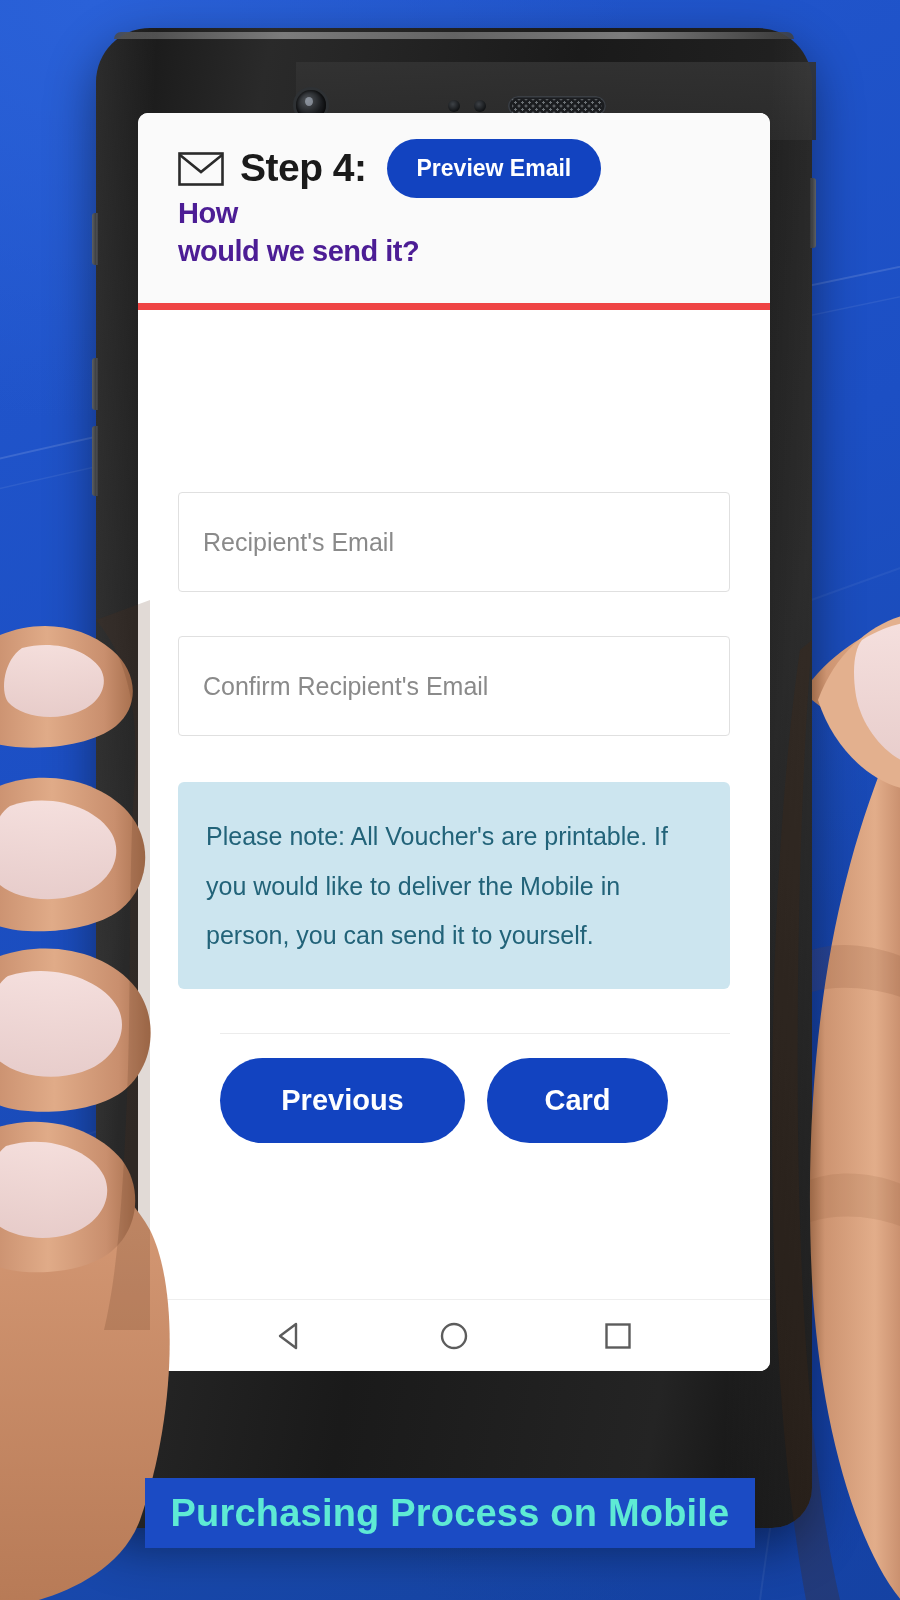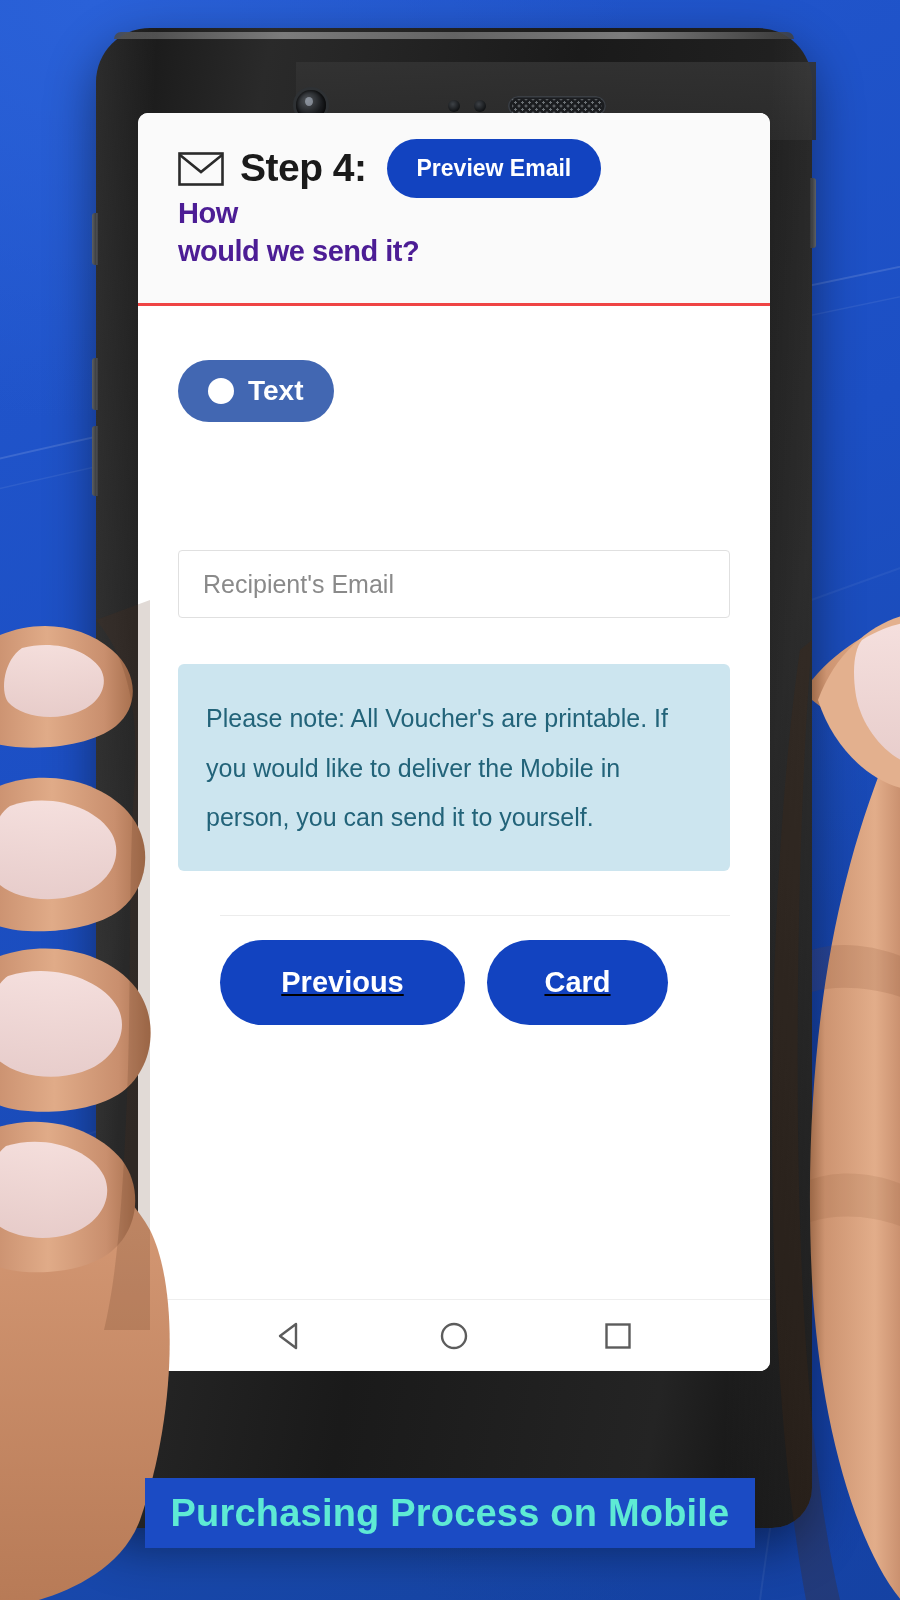"Step 4:" .app-header { border-bottom: 3px solid #ef4444 -> 7px solid #ef4444 }
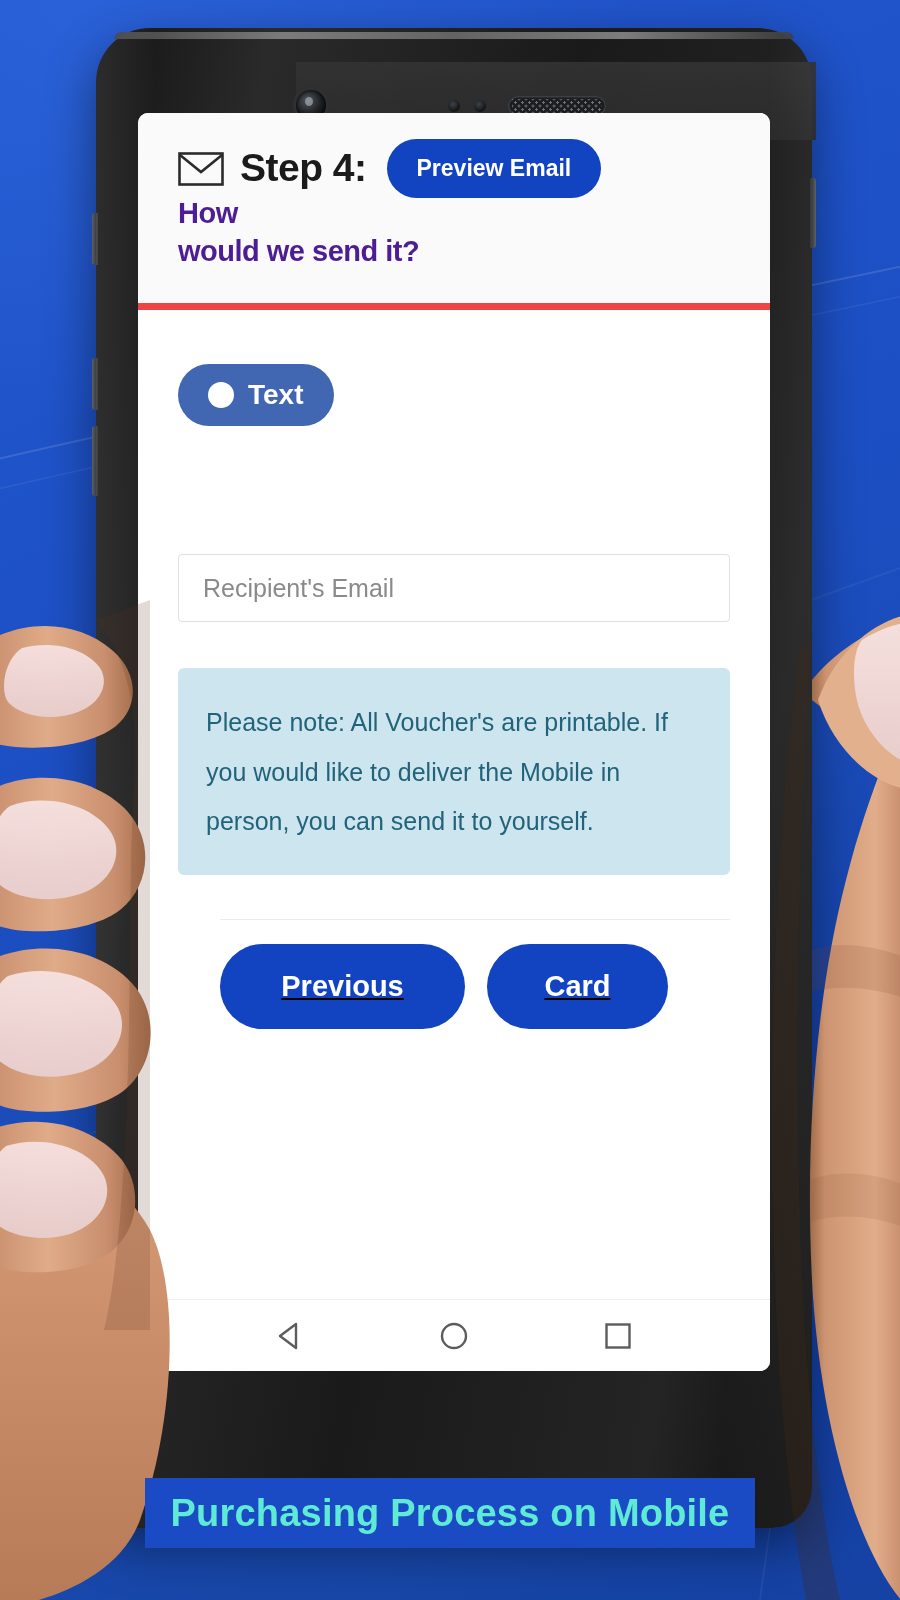"Text" button.radio-pill { html: <button> <span></span> <span>Text</span> </button> -> none }
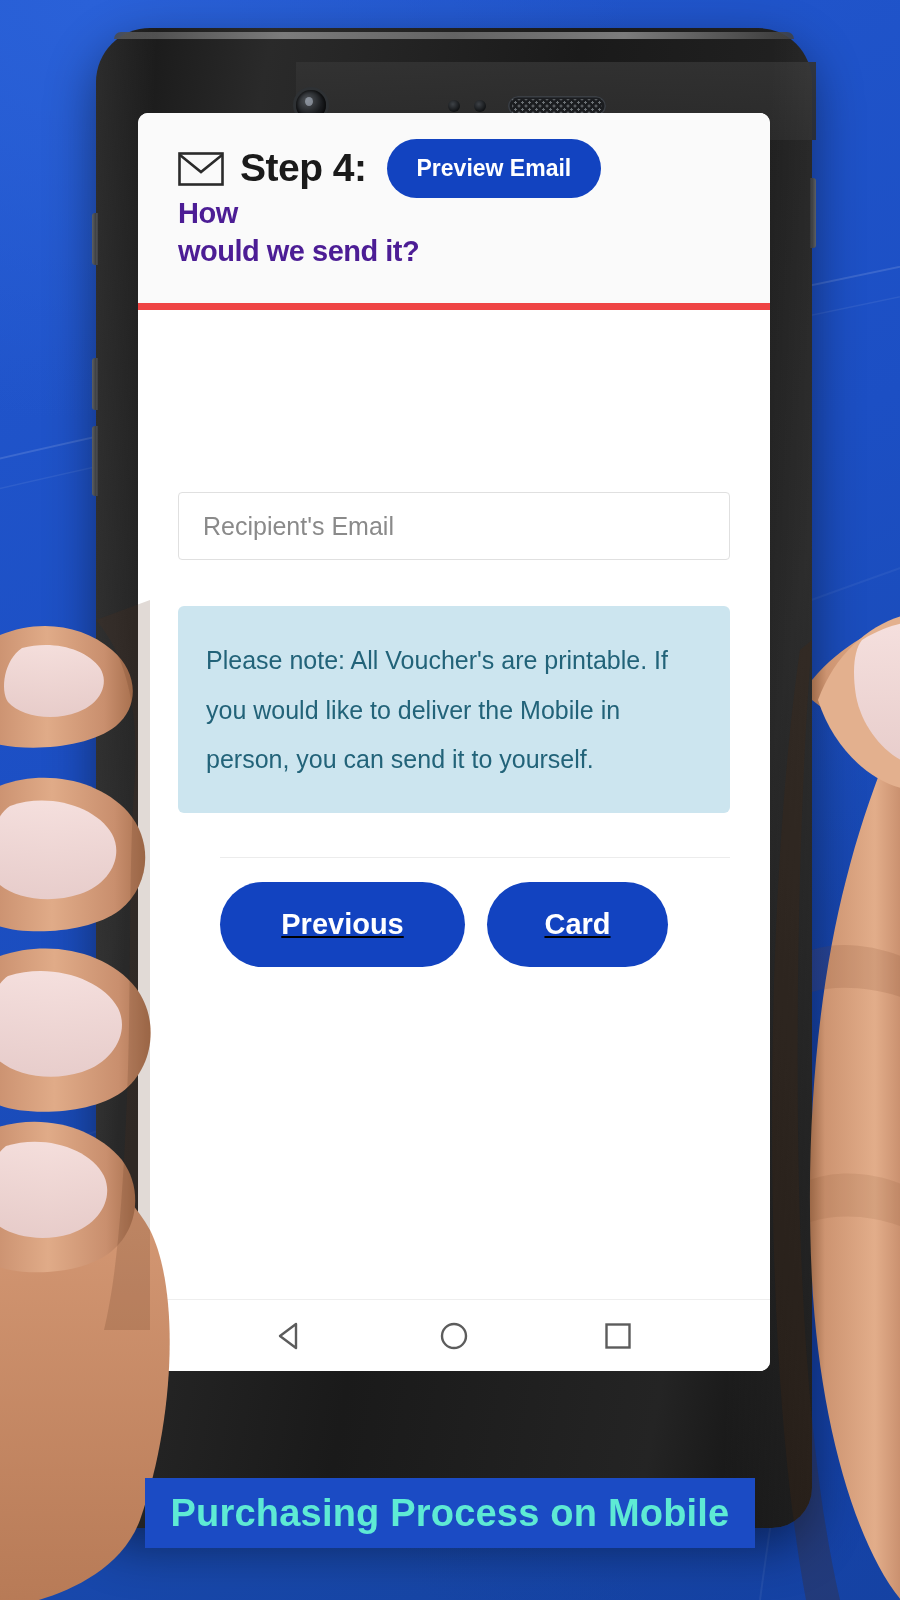"Recipient's Email" .field { height: 68px -> 100px }
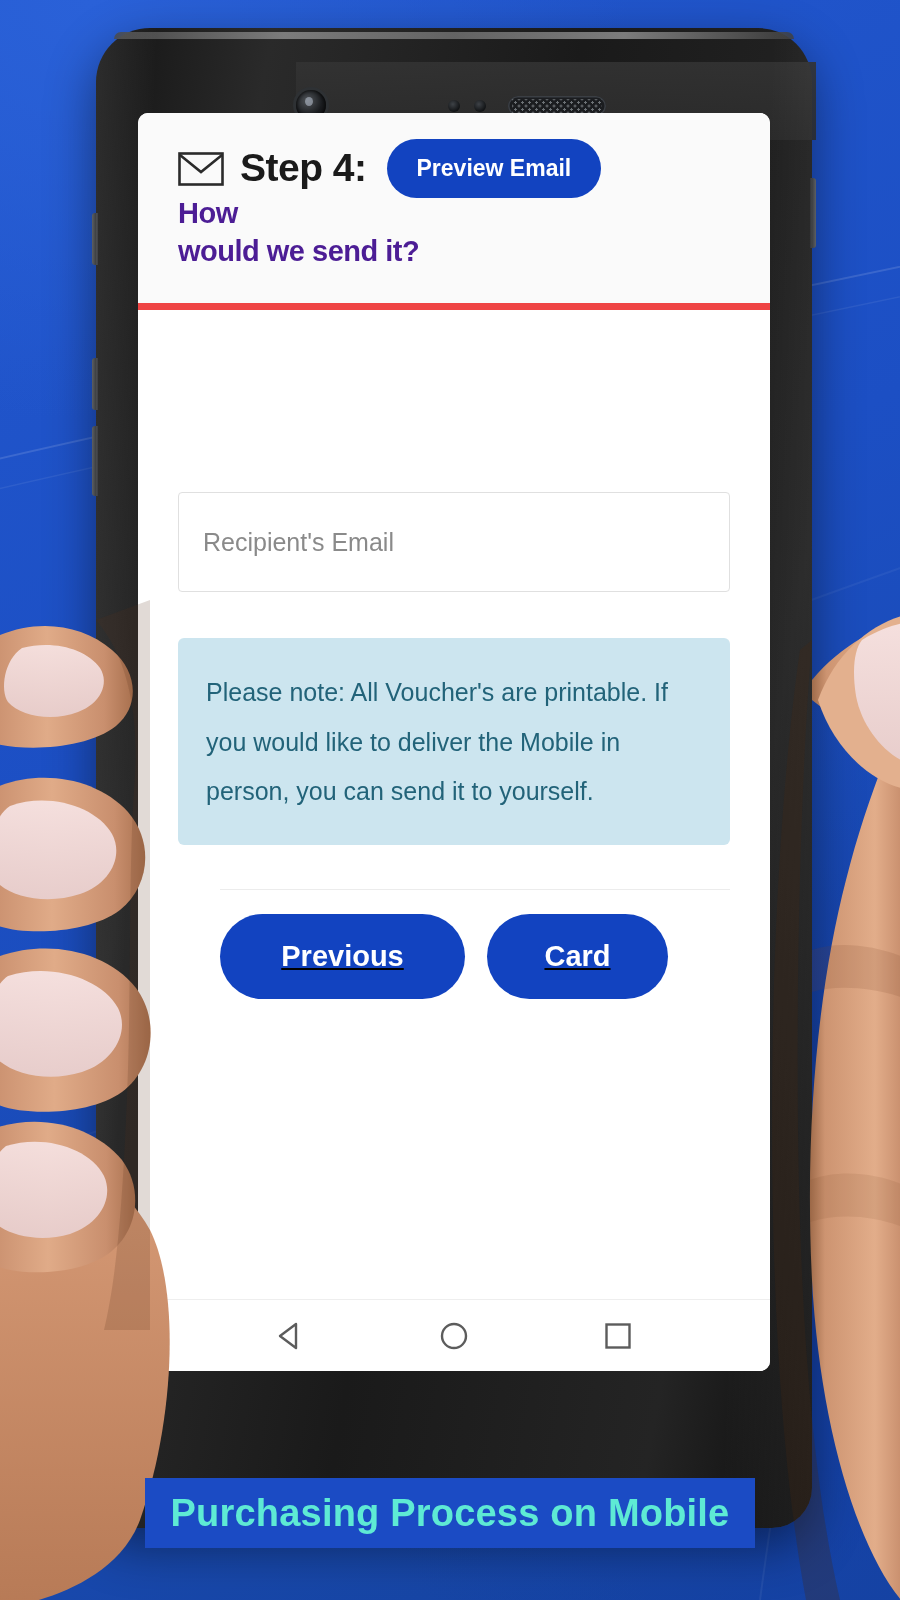"Confirm Recipient's Email" input.field { html: none -> <input> }
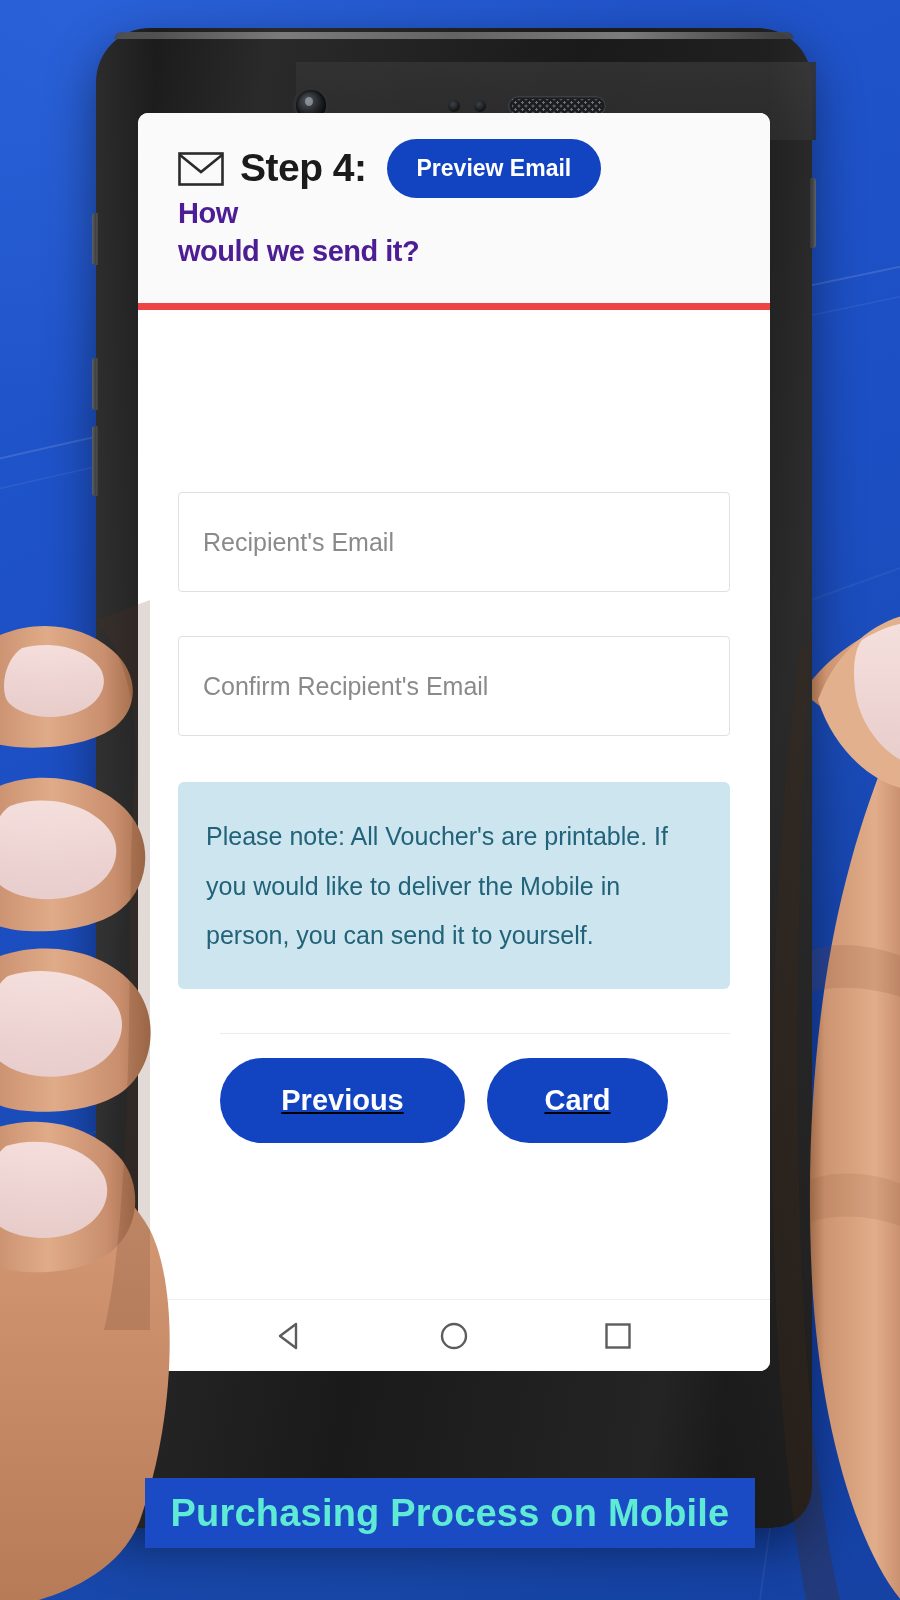"Previous" .nav-row { text-decoration: underline -> none }
